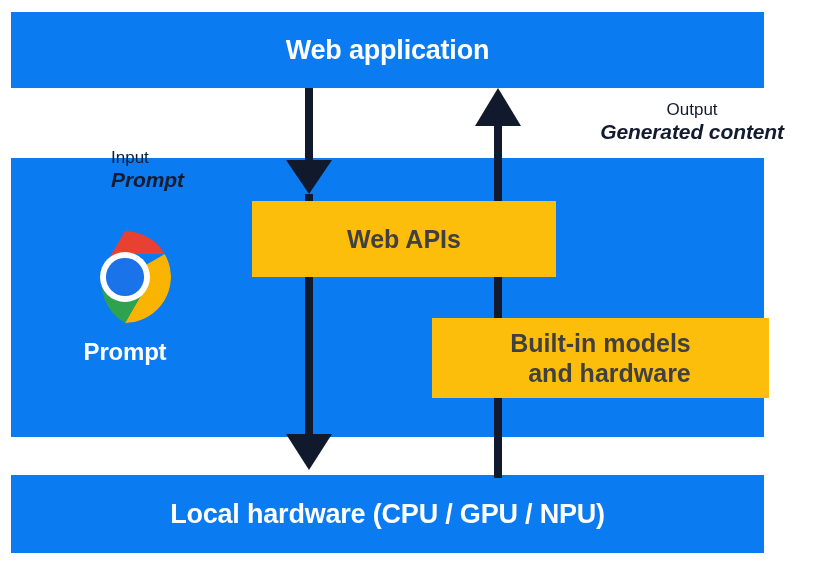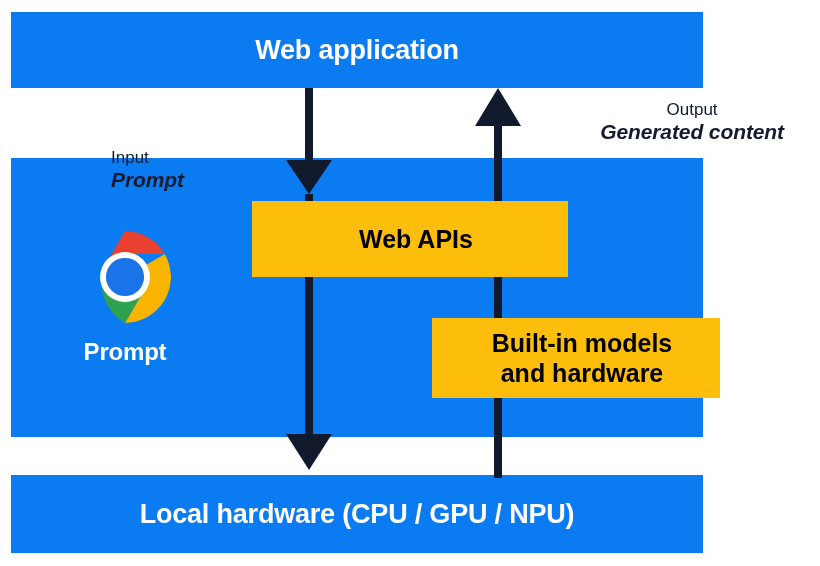"Web application" .band { width: 692px -> 753px }
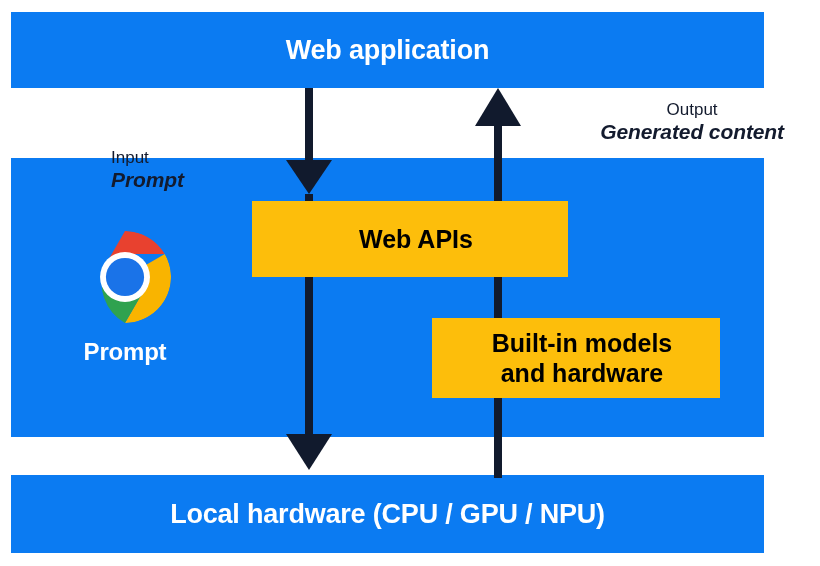"Web APIs" .yellow-box { color: #000000 -> #404040; padding-left: 12px -> none }
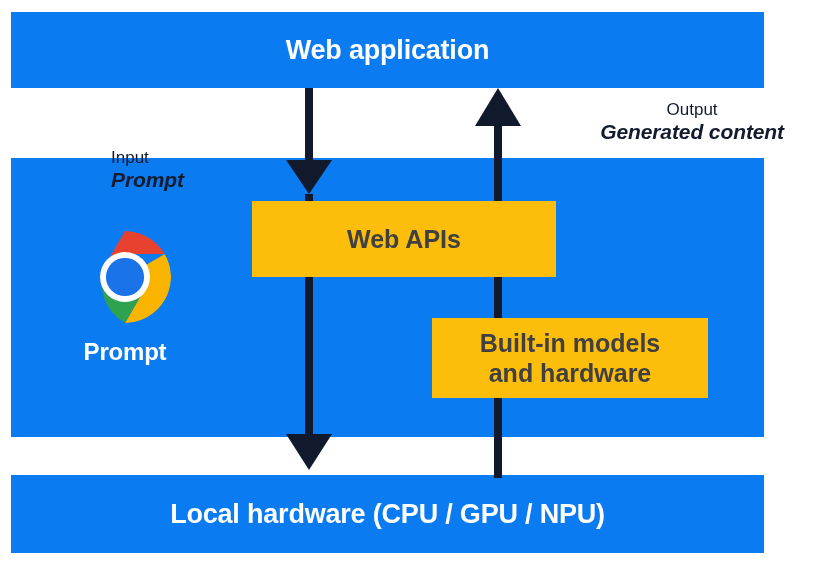"Built-in models" #box-builtin-models { text-align: none -> right; width: 276px -> 337px }
